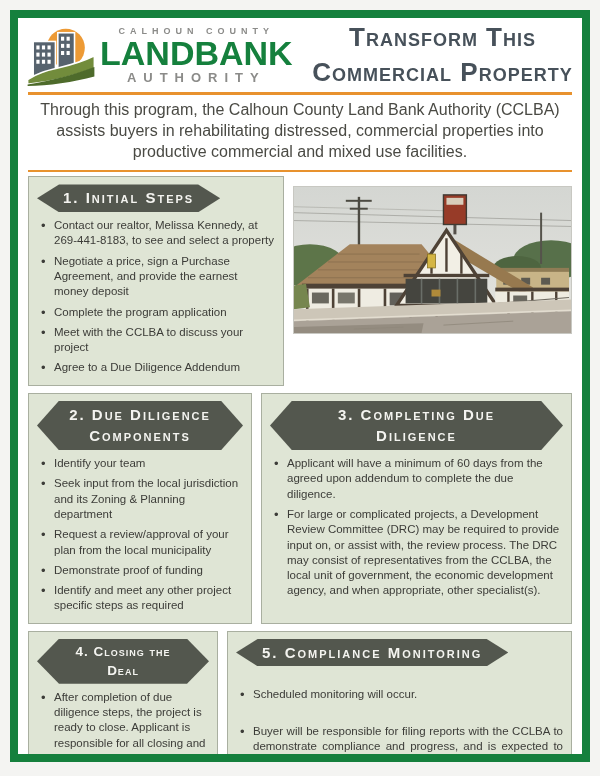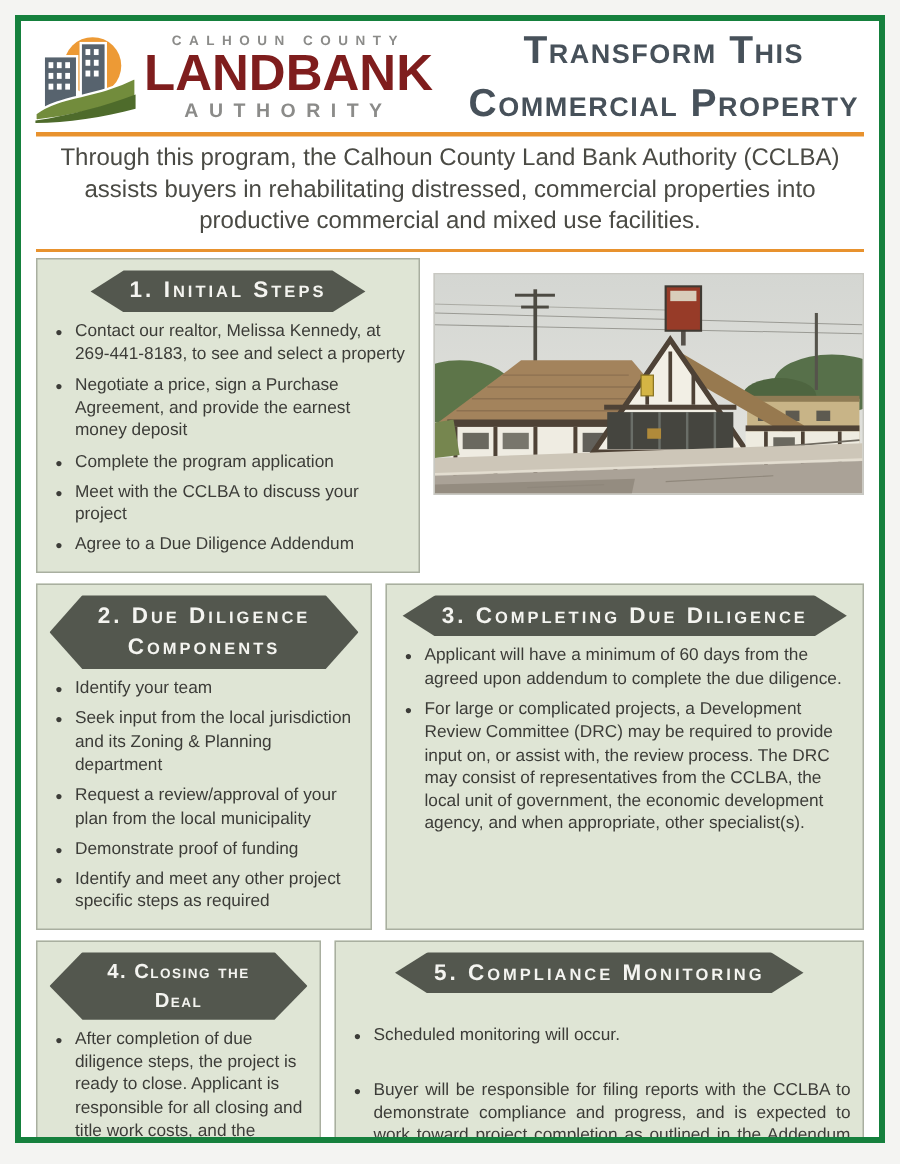"CALHOUN COUNTY" .frame { border: 4px solid #15803d -> 8px solid #15803d }
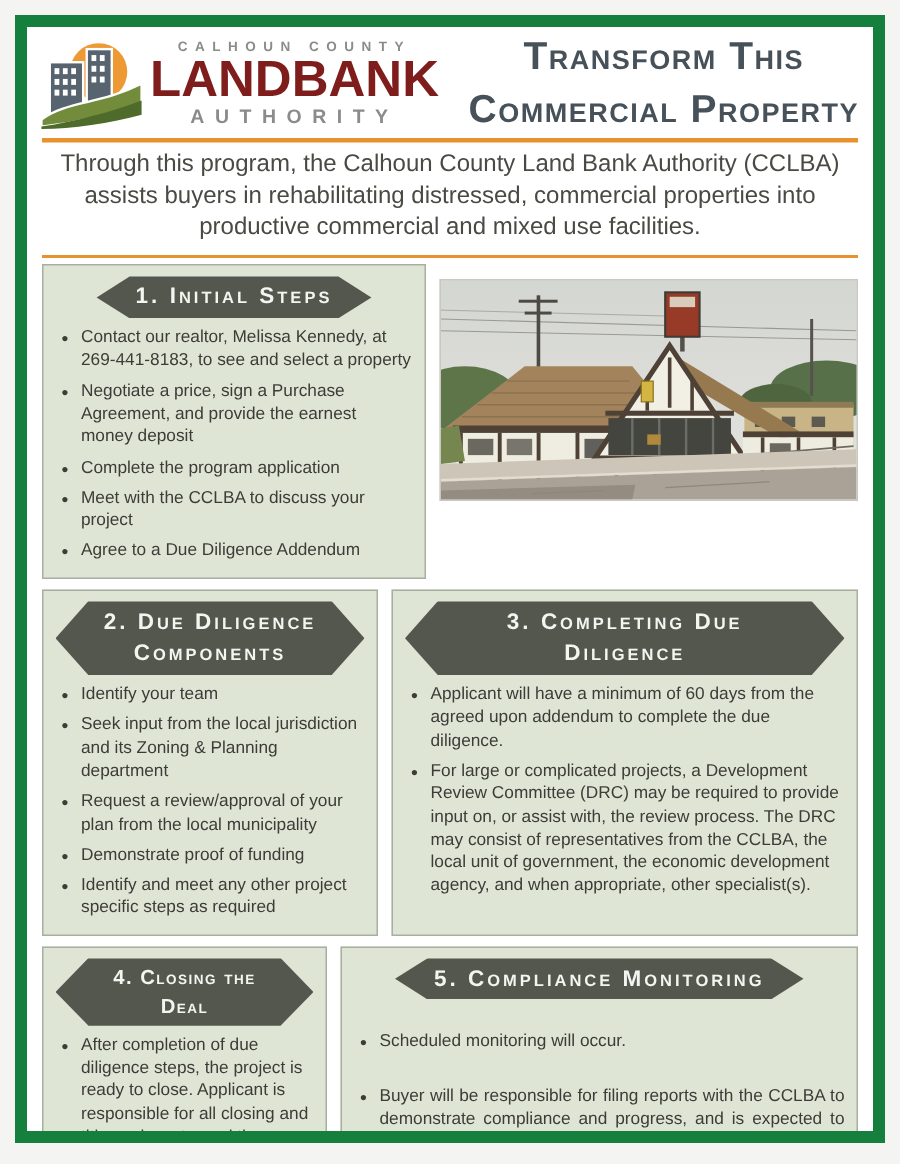"LANDBANK" .logo-main { color: #7f1d1d -> #15803d }
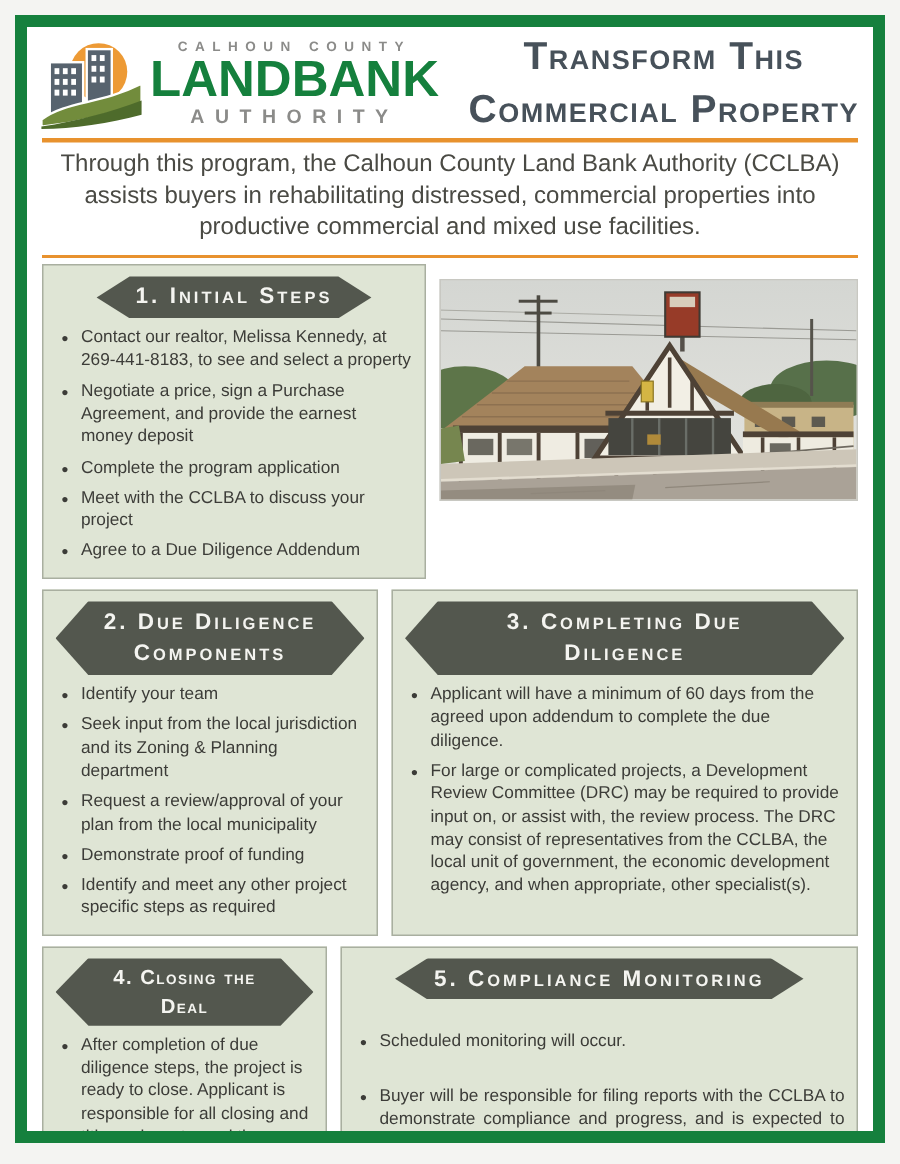"1. Initial Steps" .banner-wrap { justify-content: center -> flex-start }
